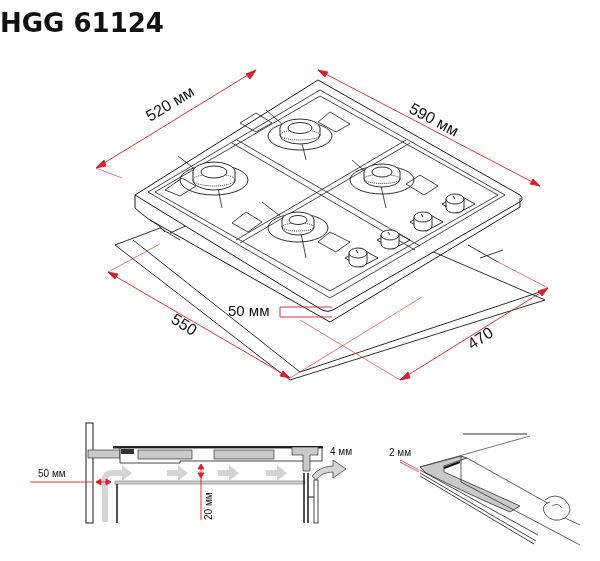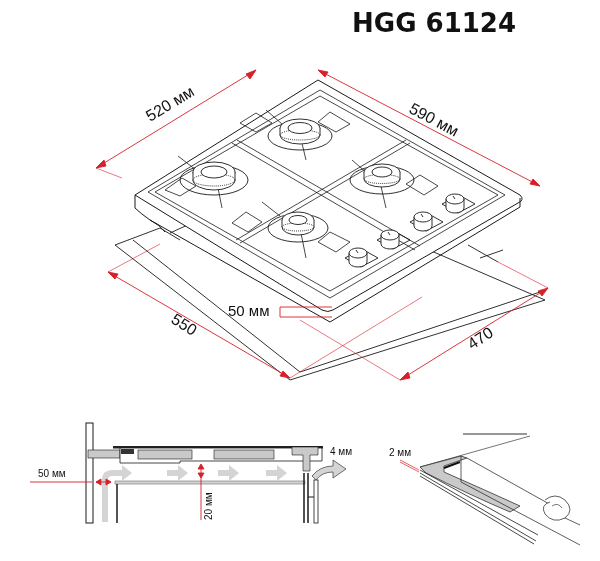"HGG 61124" .title { text-align: right -> left }
